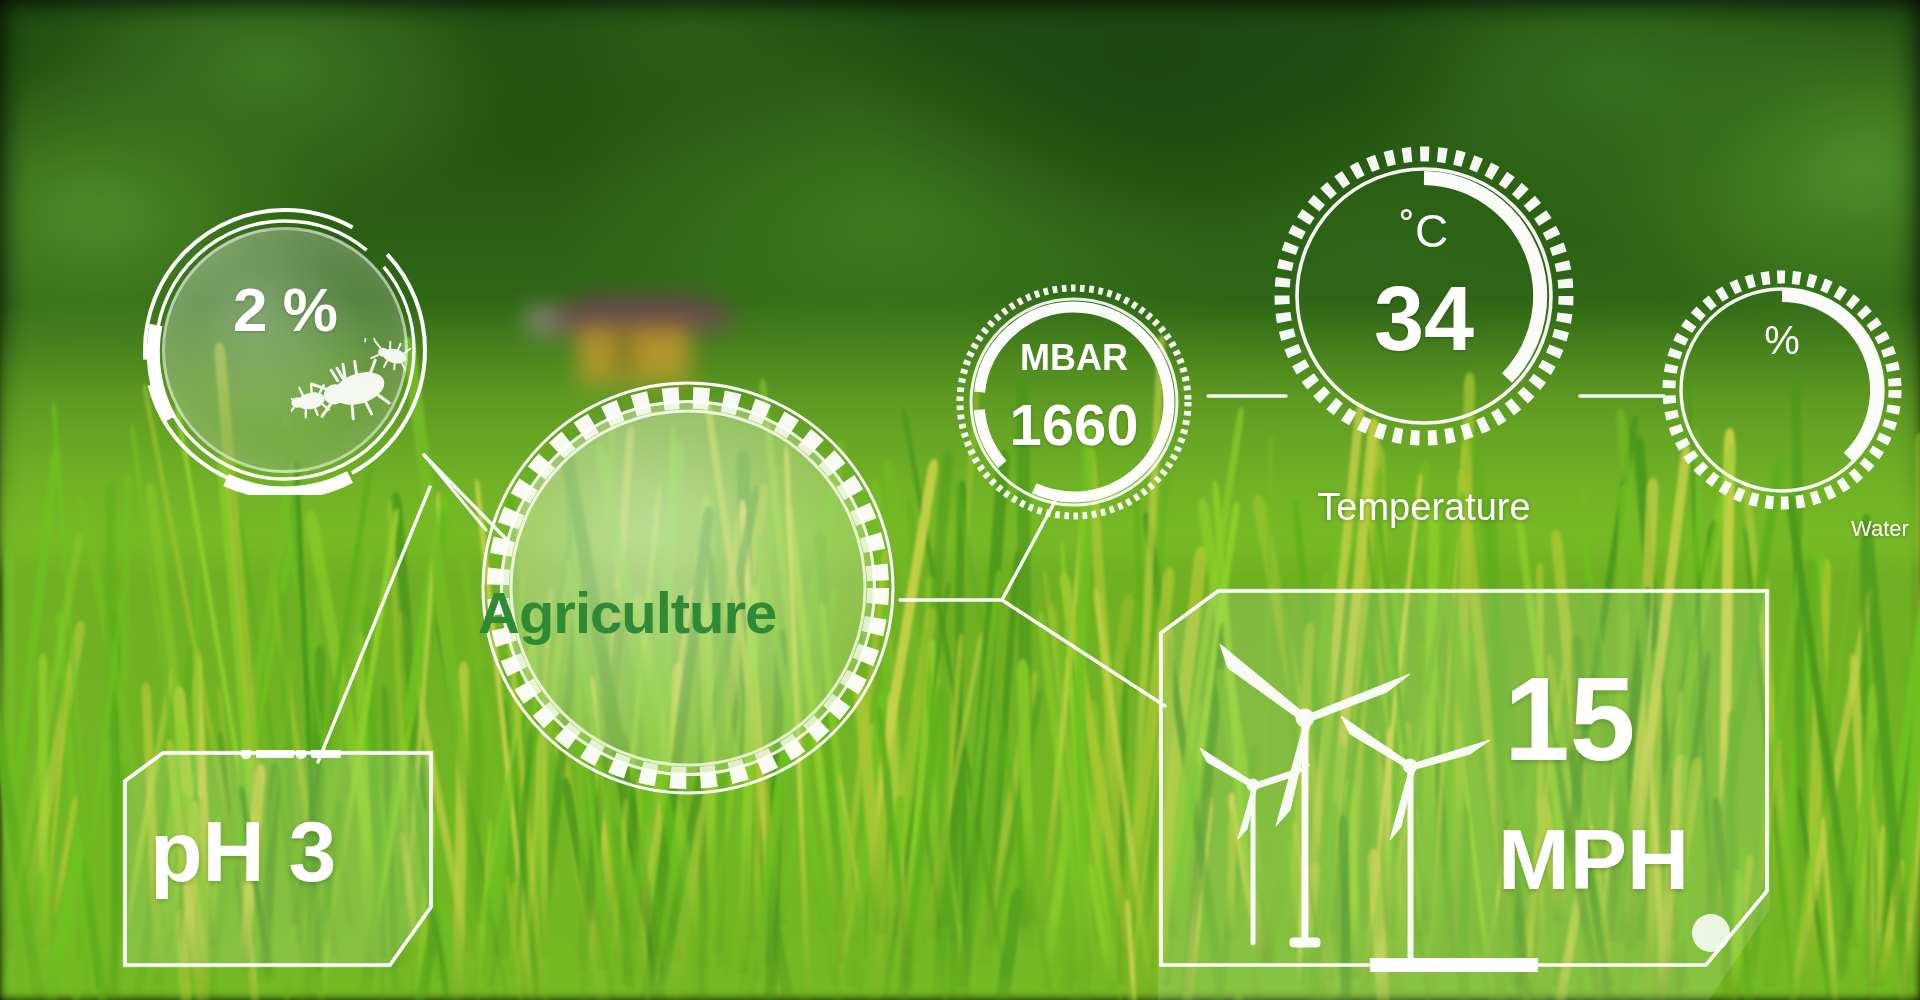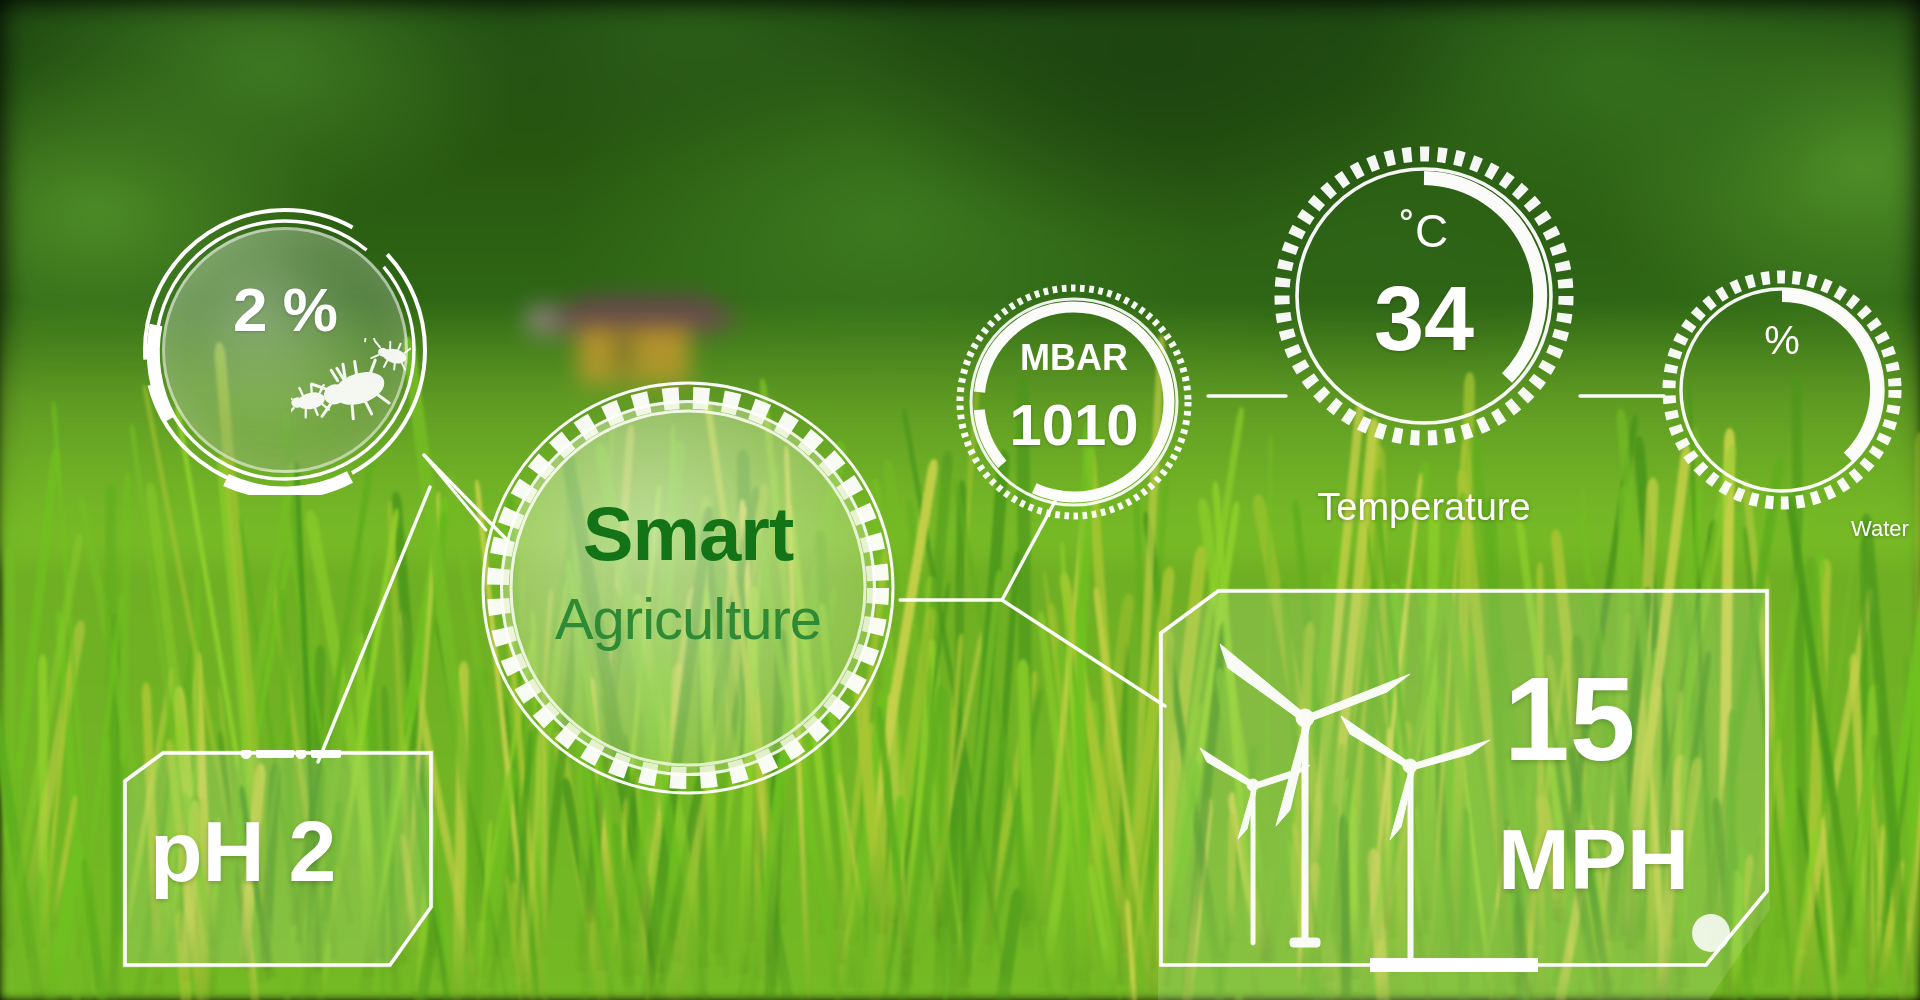"1010" div.num { text: 1010 -> 1660 }
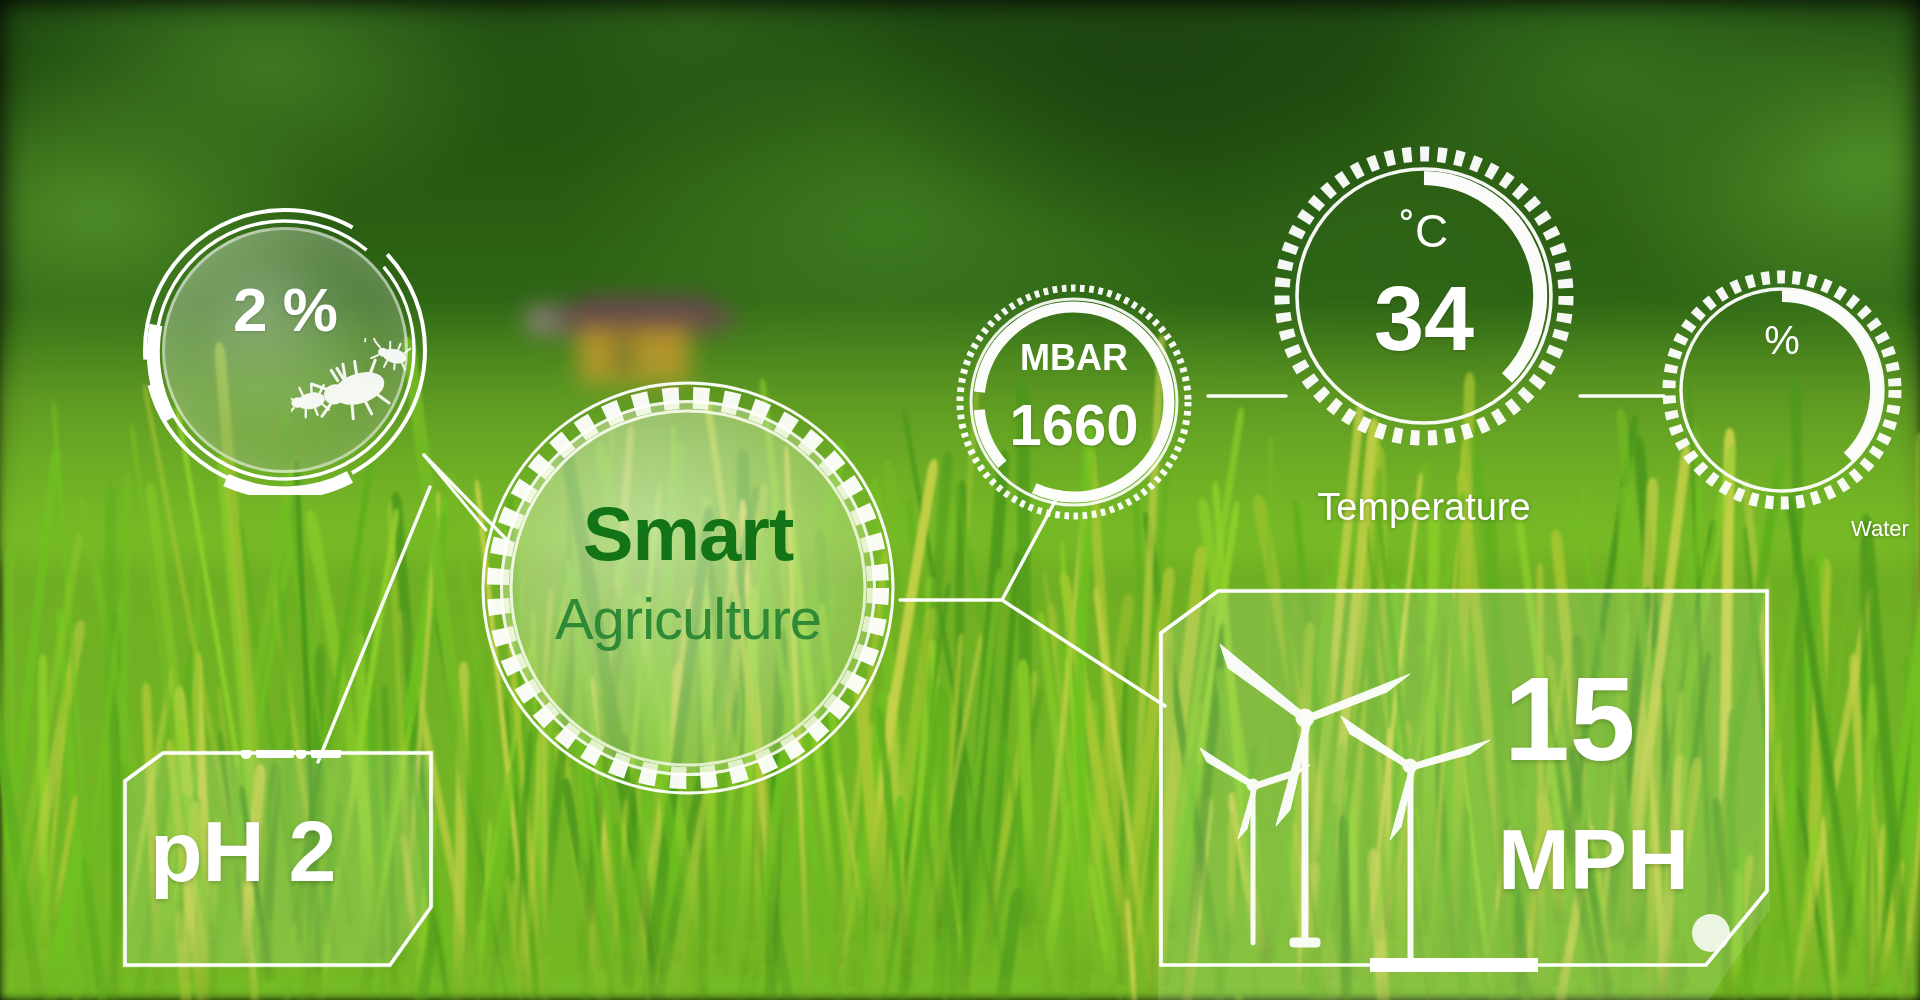"Smart" div.t1 { html: <div>Smart</div> -> none }
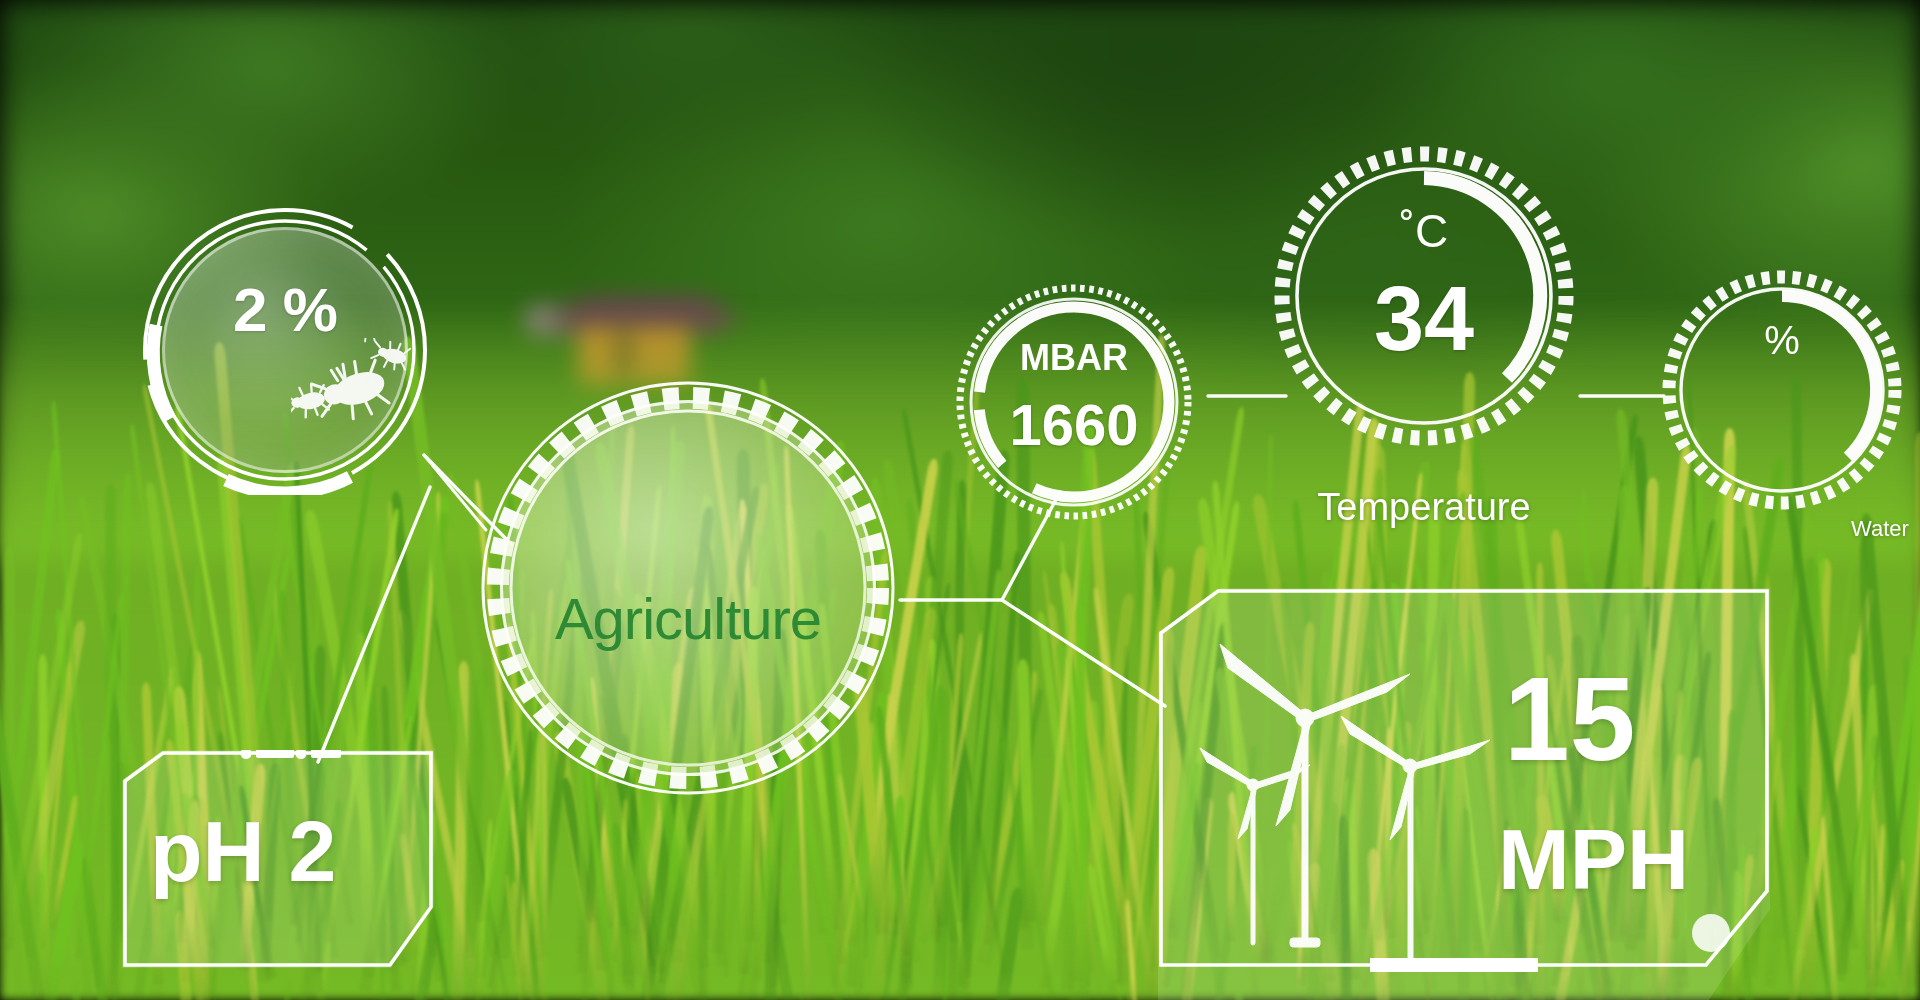"Agriculture" .smart .t2 { font-weight: normal -> bold; text-align: center -> left; top: 212px -> 206px }
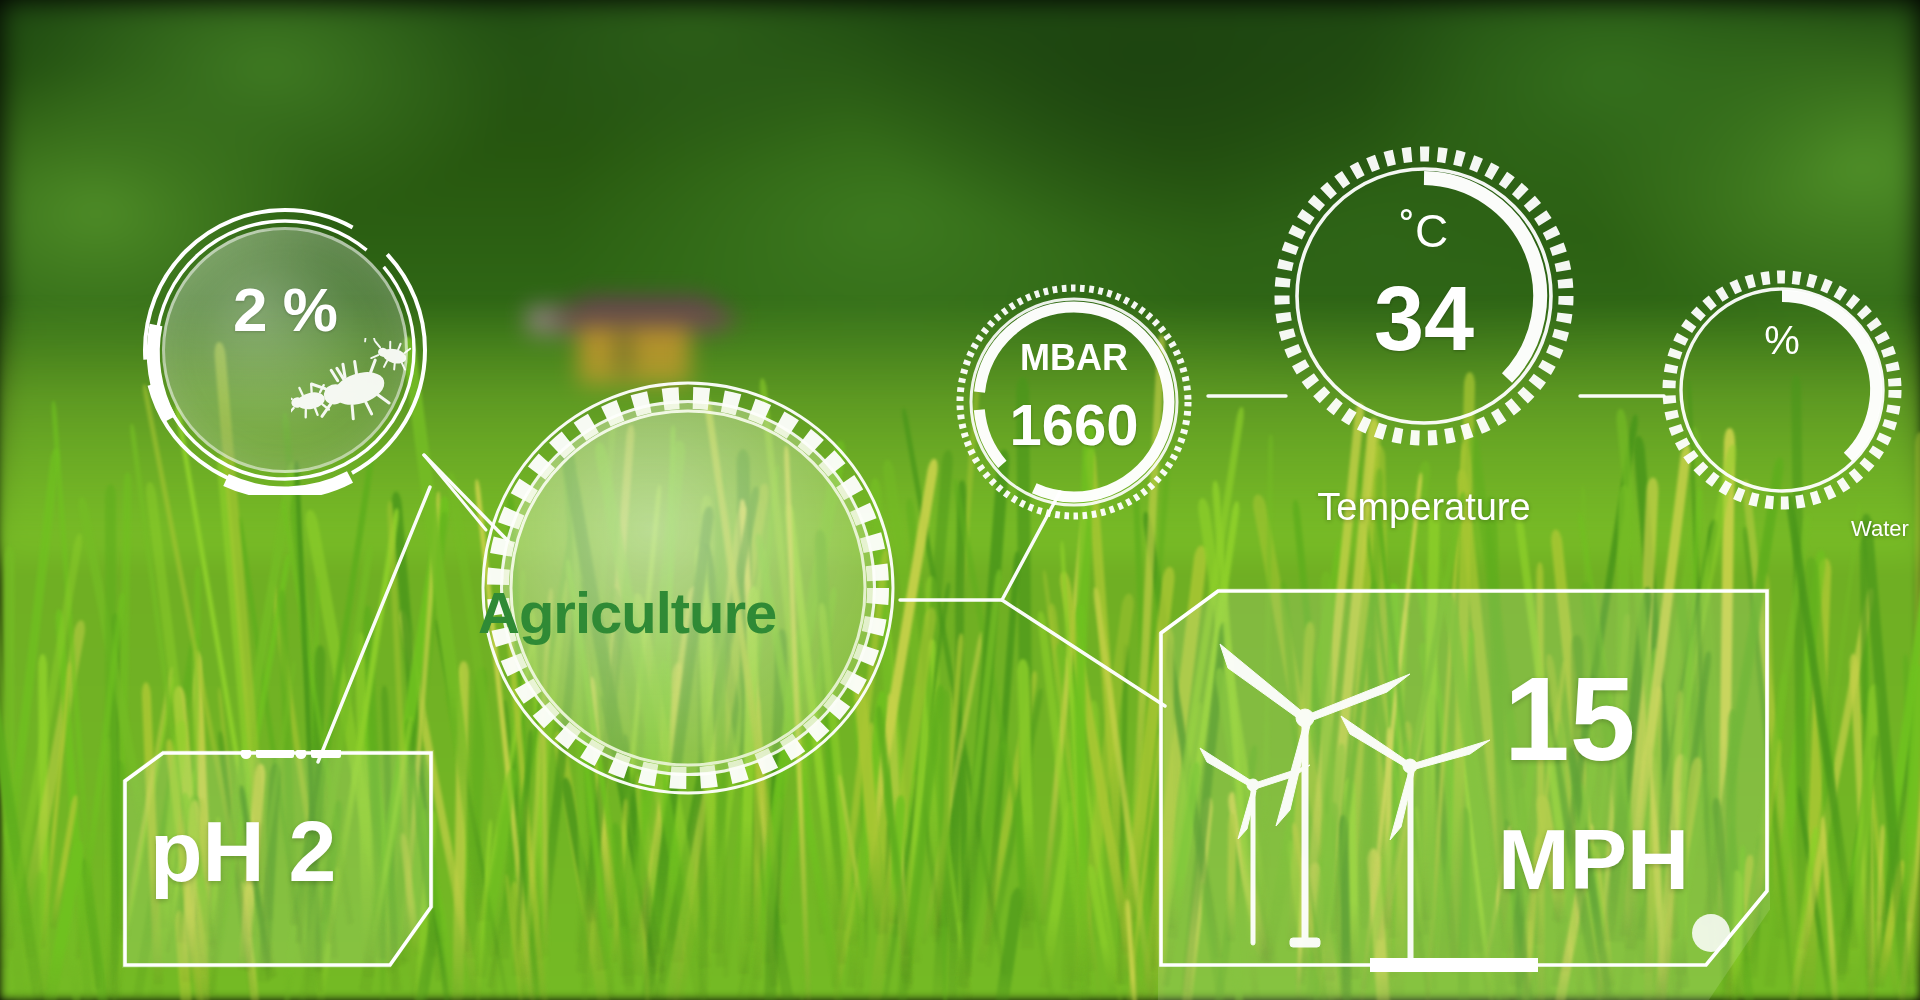"pH 2" div.ptext { text: 2 -> 3 }
